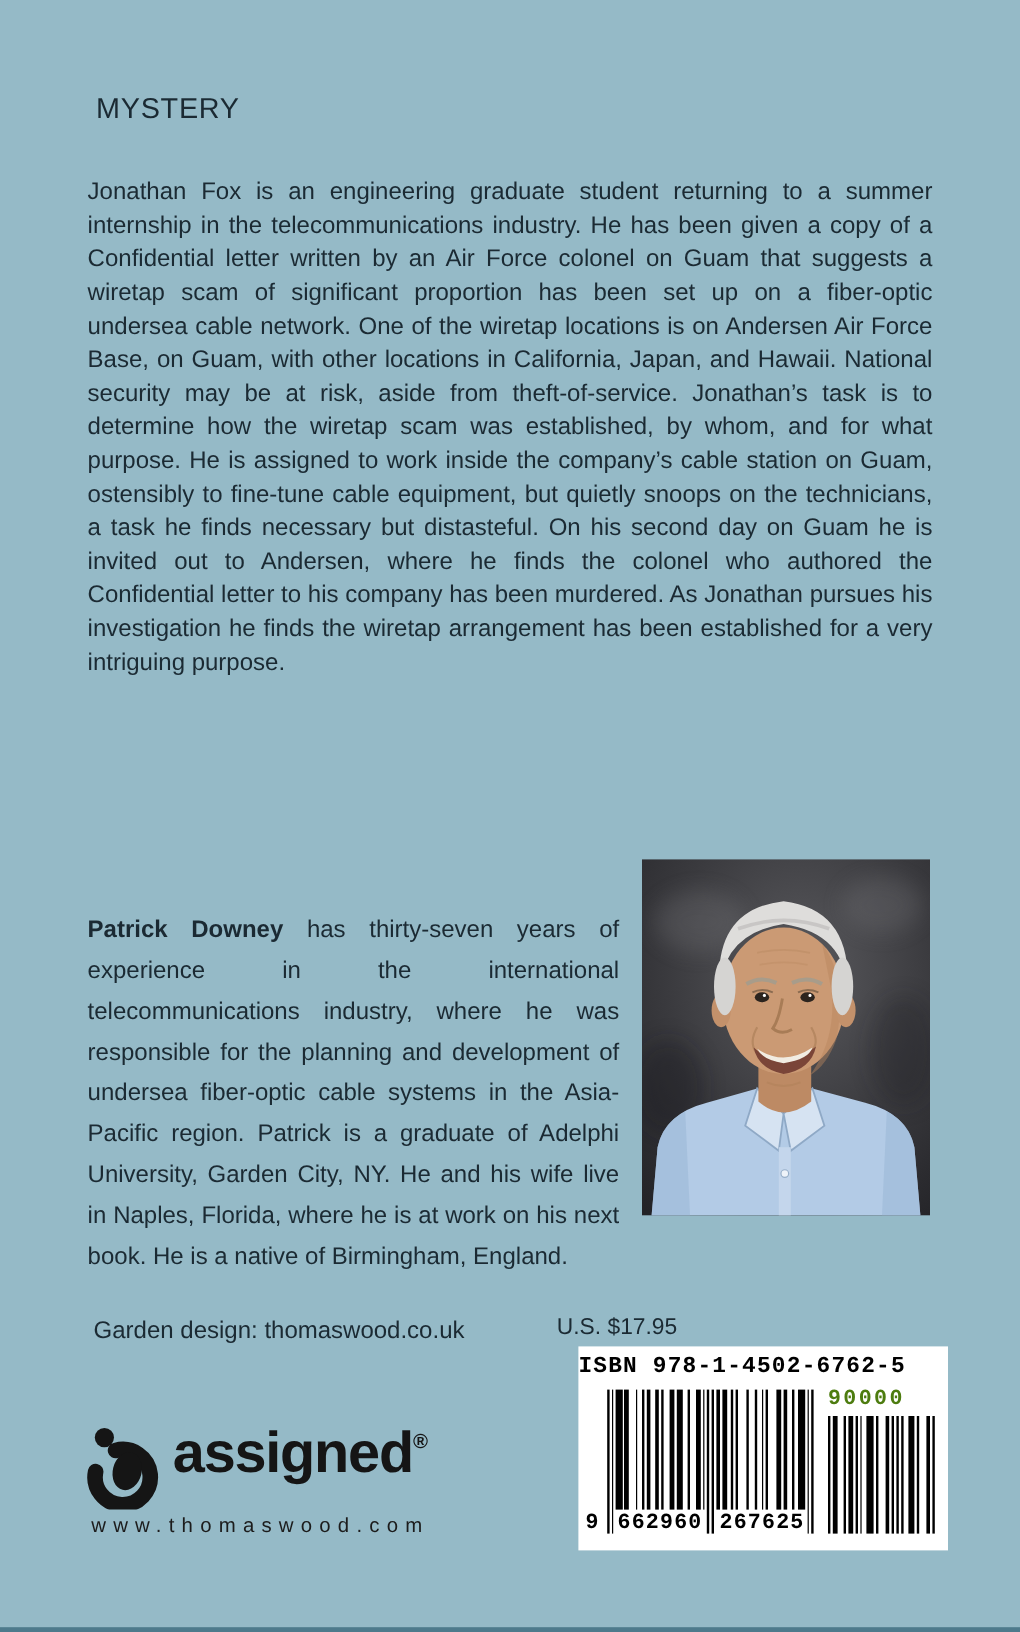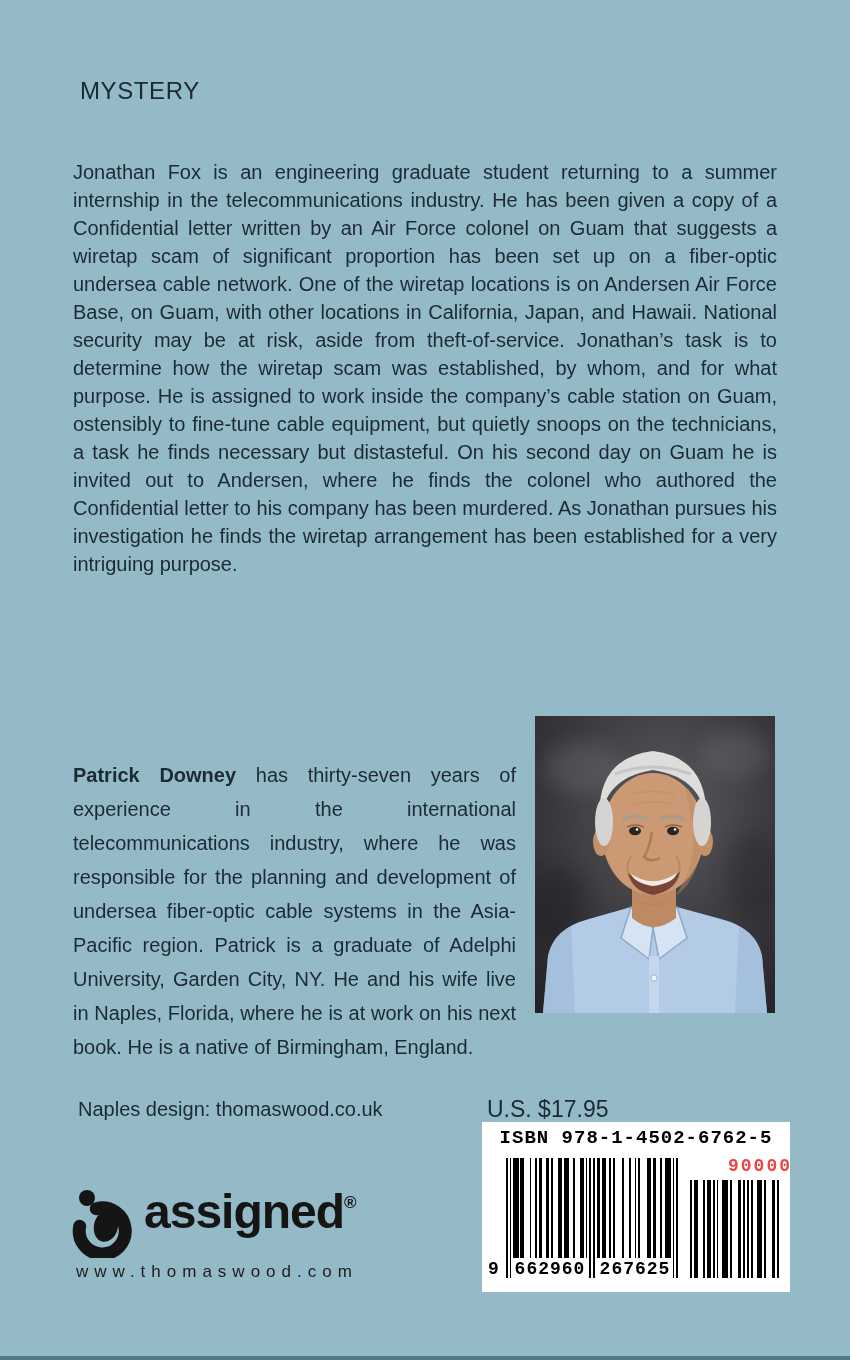"Jonathan Fox is an engineering" .synopsis { margin-top: 12px -> none }
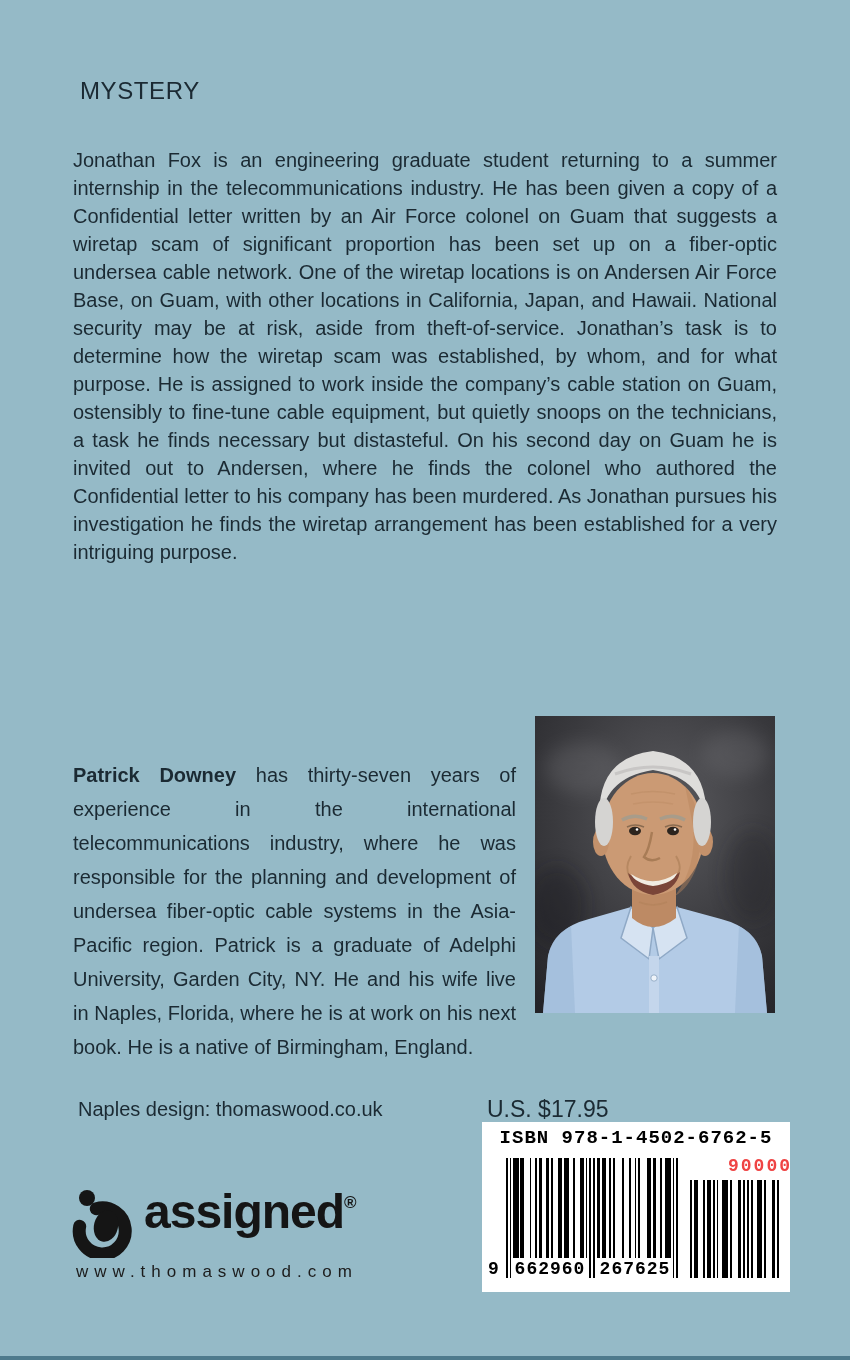"Naples design: thomaswood.co.uk" div.cover-credit { text: Naples -> Garden }
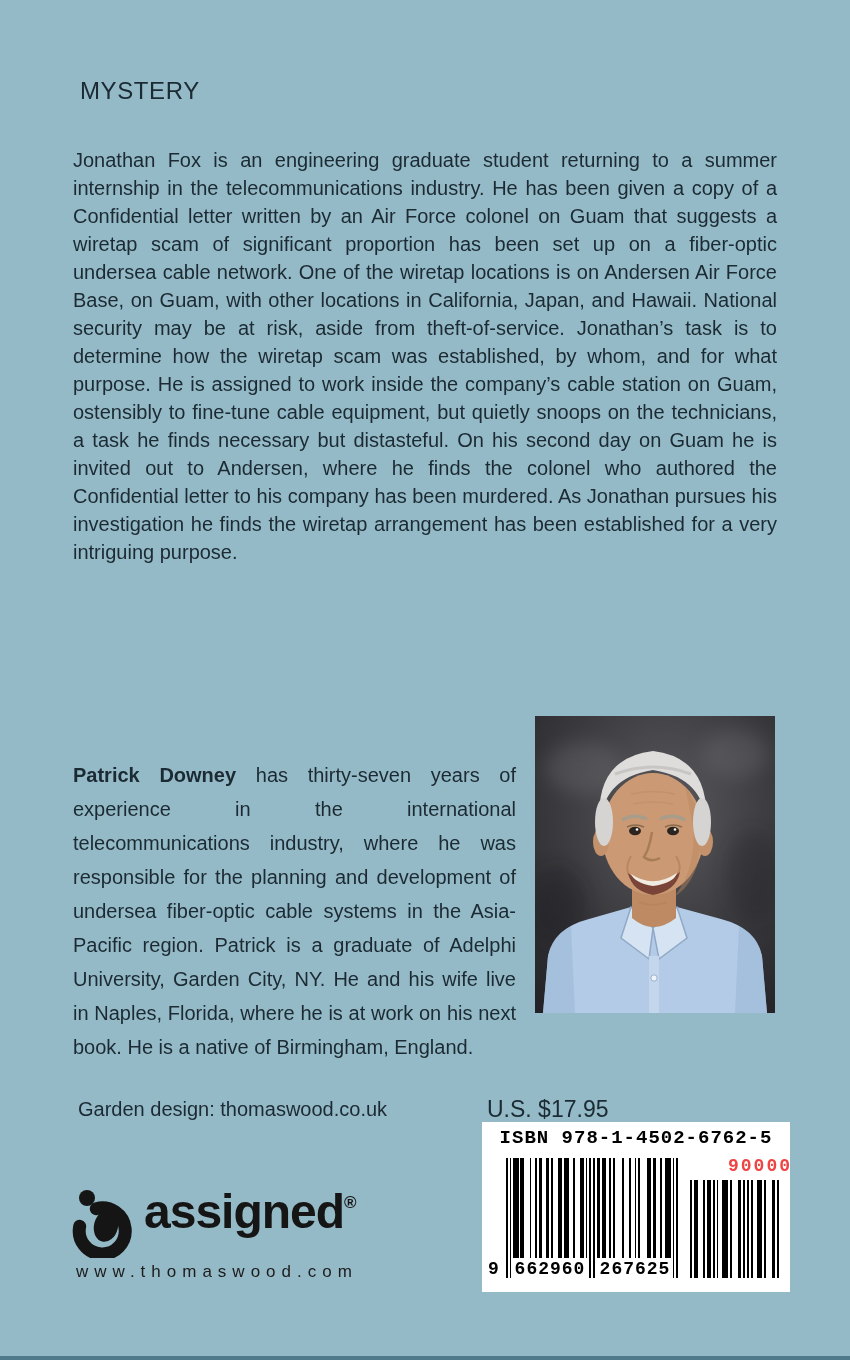"U.S. $17.95" .price { font-size: 23px -> 19px; left: 487px -> 464px }
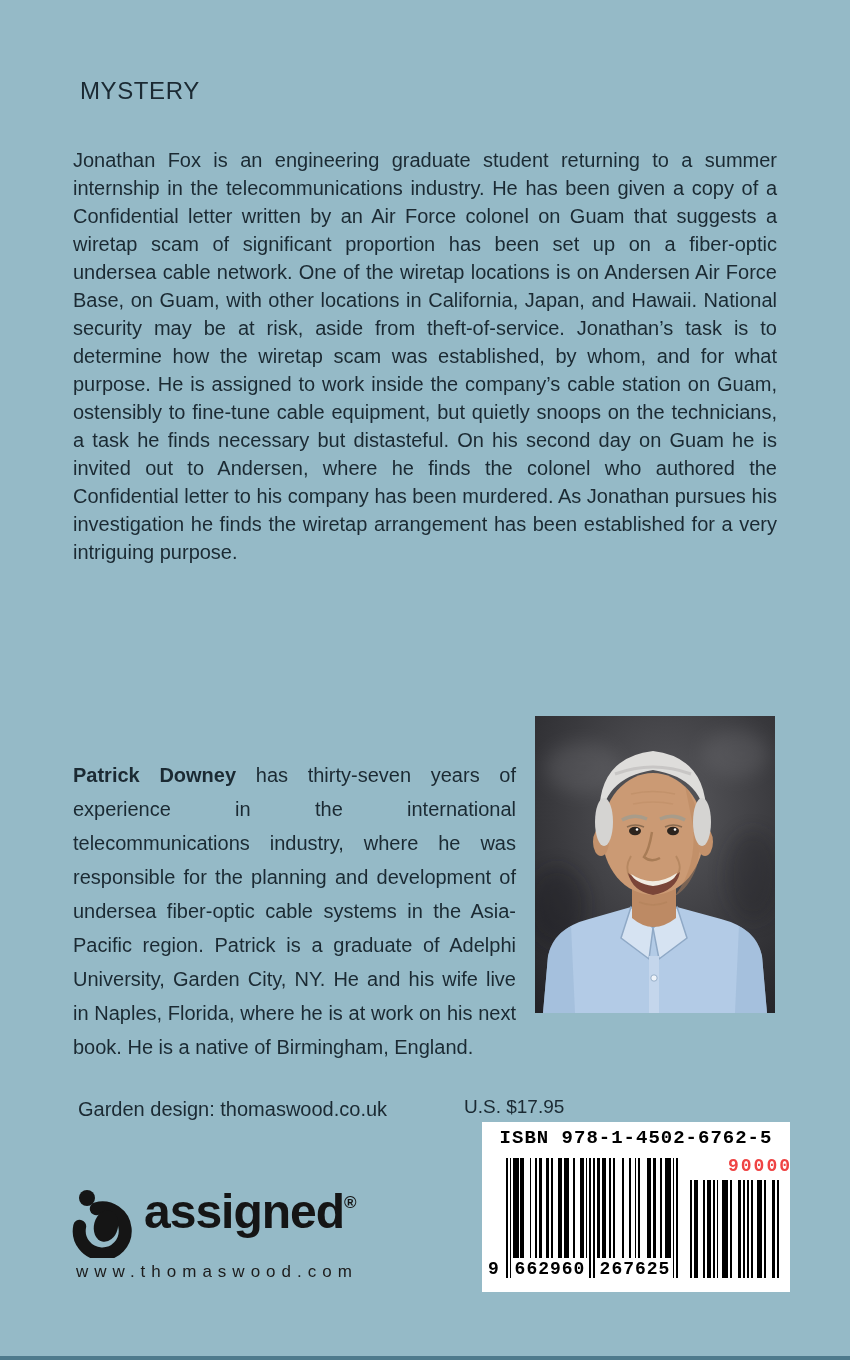"ISBN 978-1-4502-6762-5" .isbn-line { text-align: center -> none }
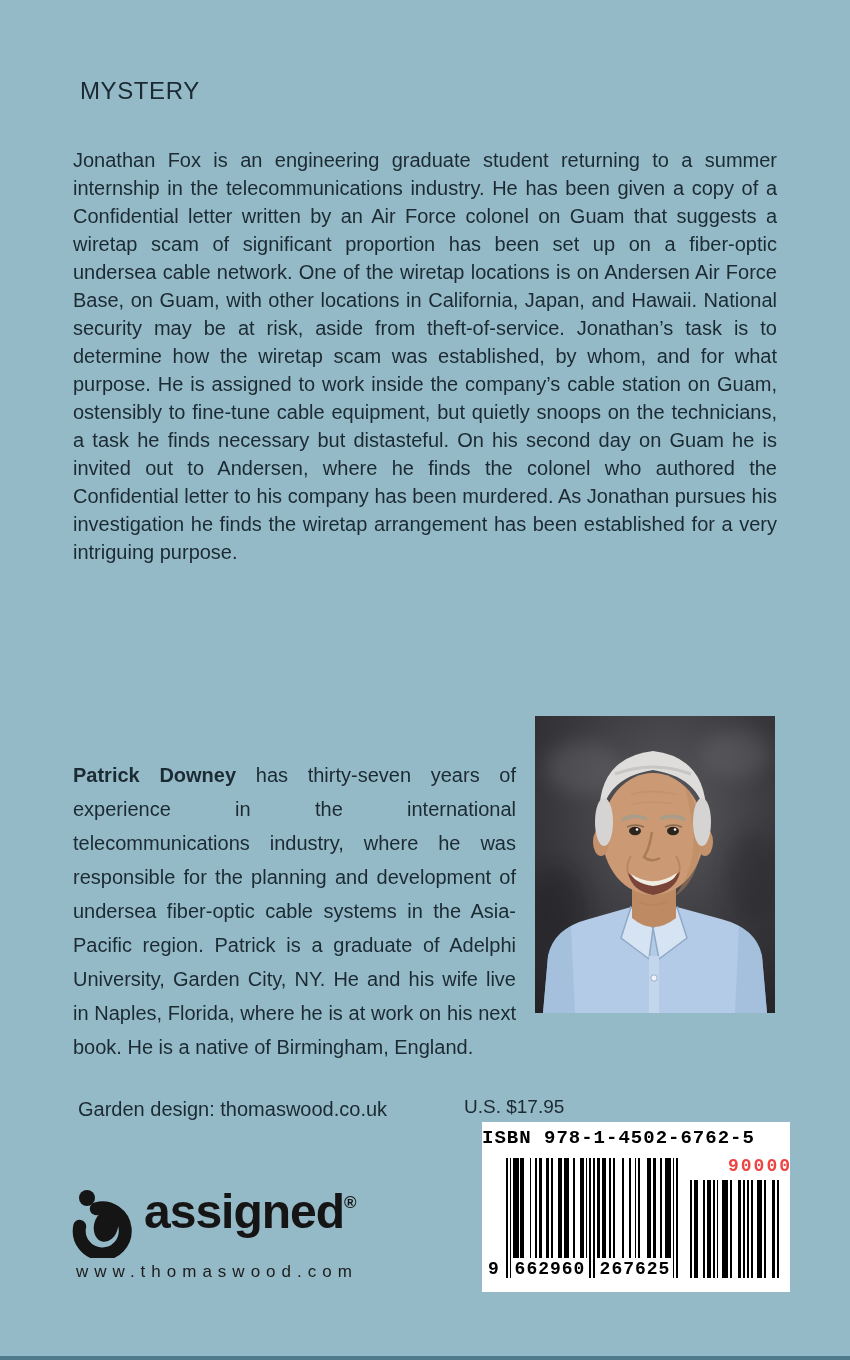"90000" .addon-text { color: #ef4444 -> #4d7c0f; left: 12px -> 0; text-align: right -> left }
